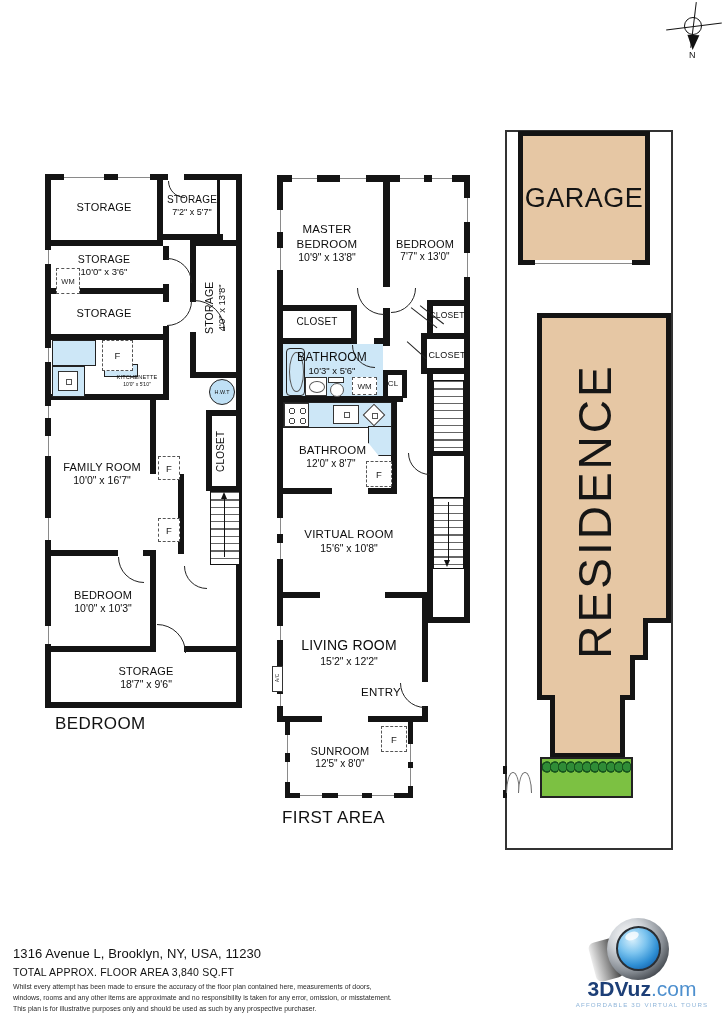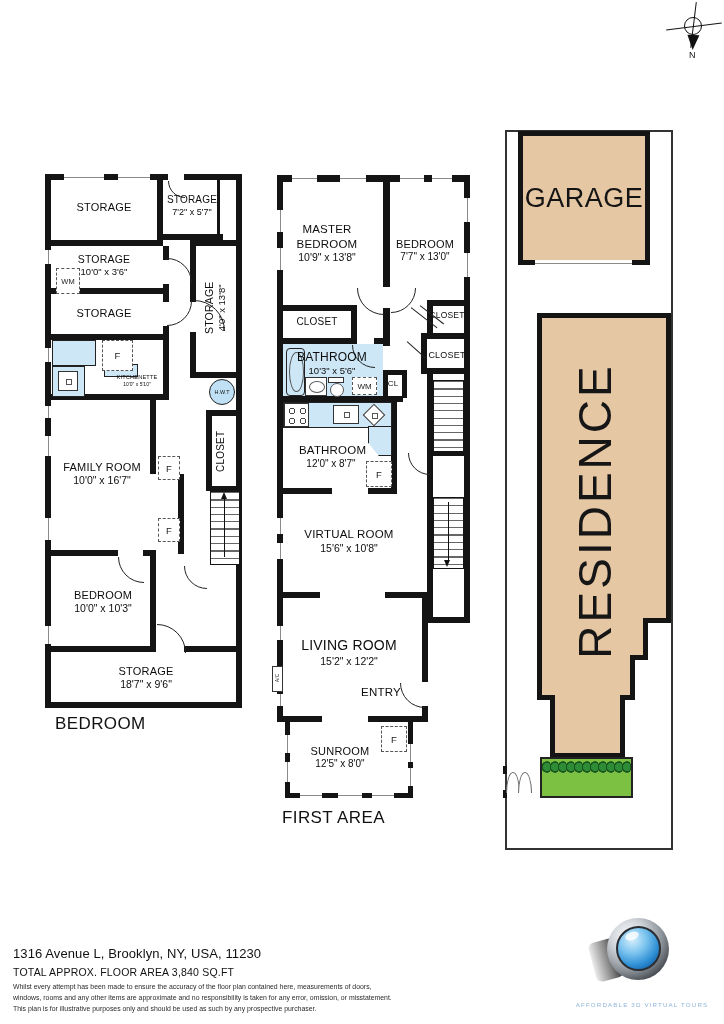"3DVuz.com" div.brand { html: none -> <div><span>3DVuz</span><span>.com</span></div> }
